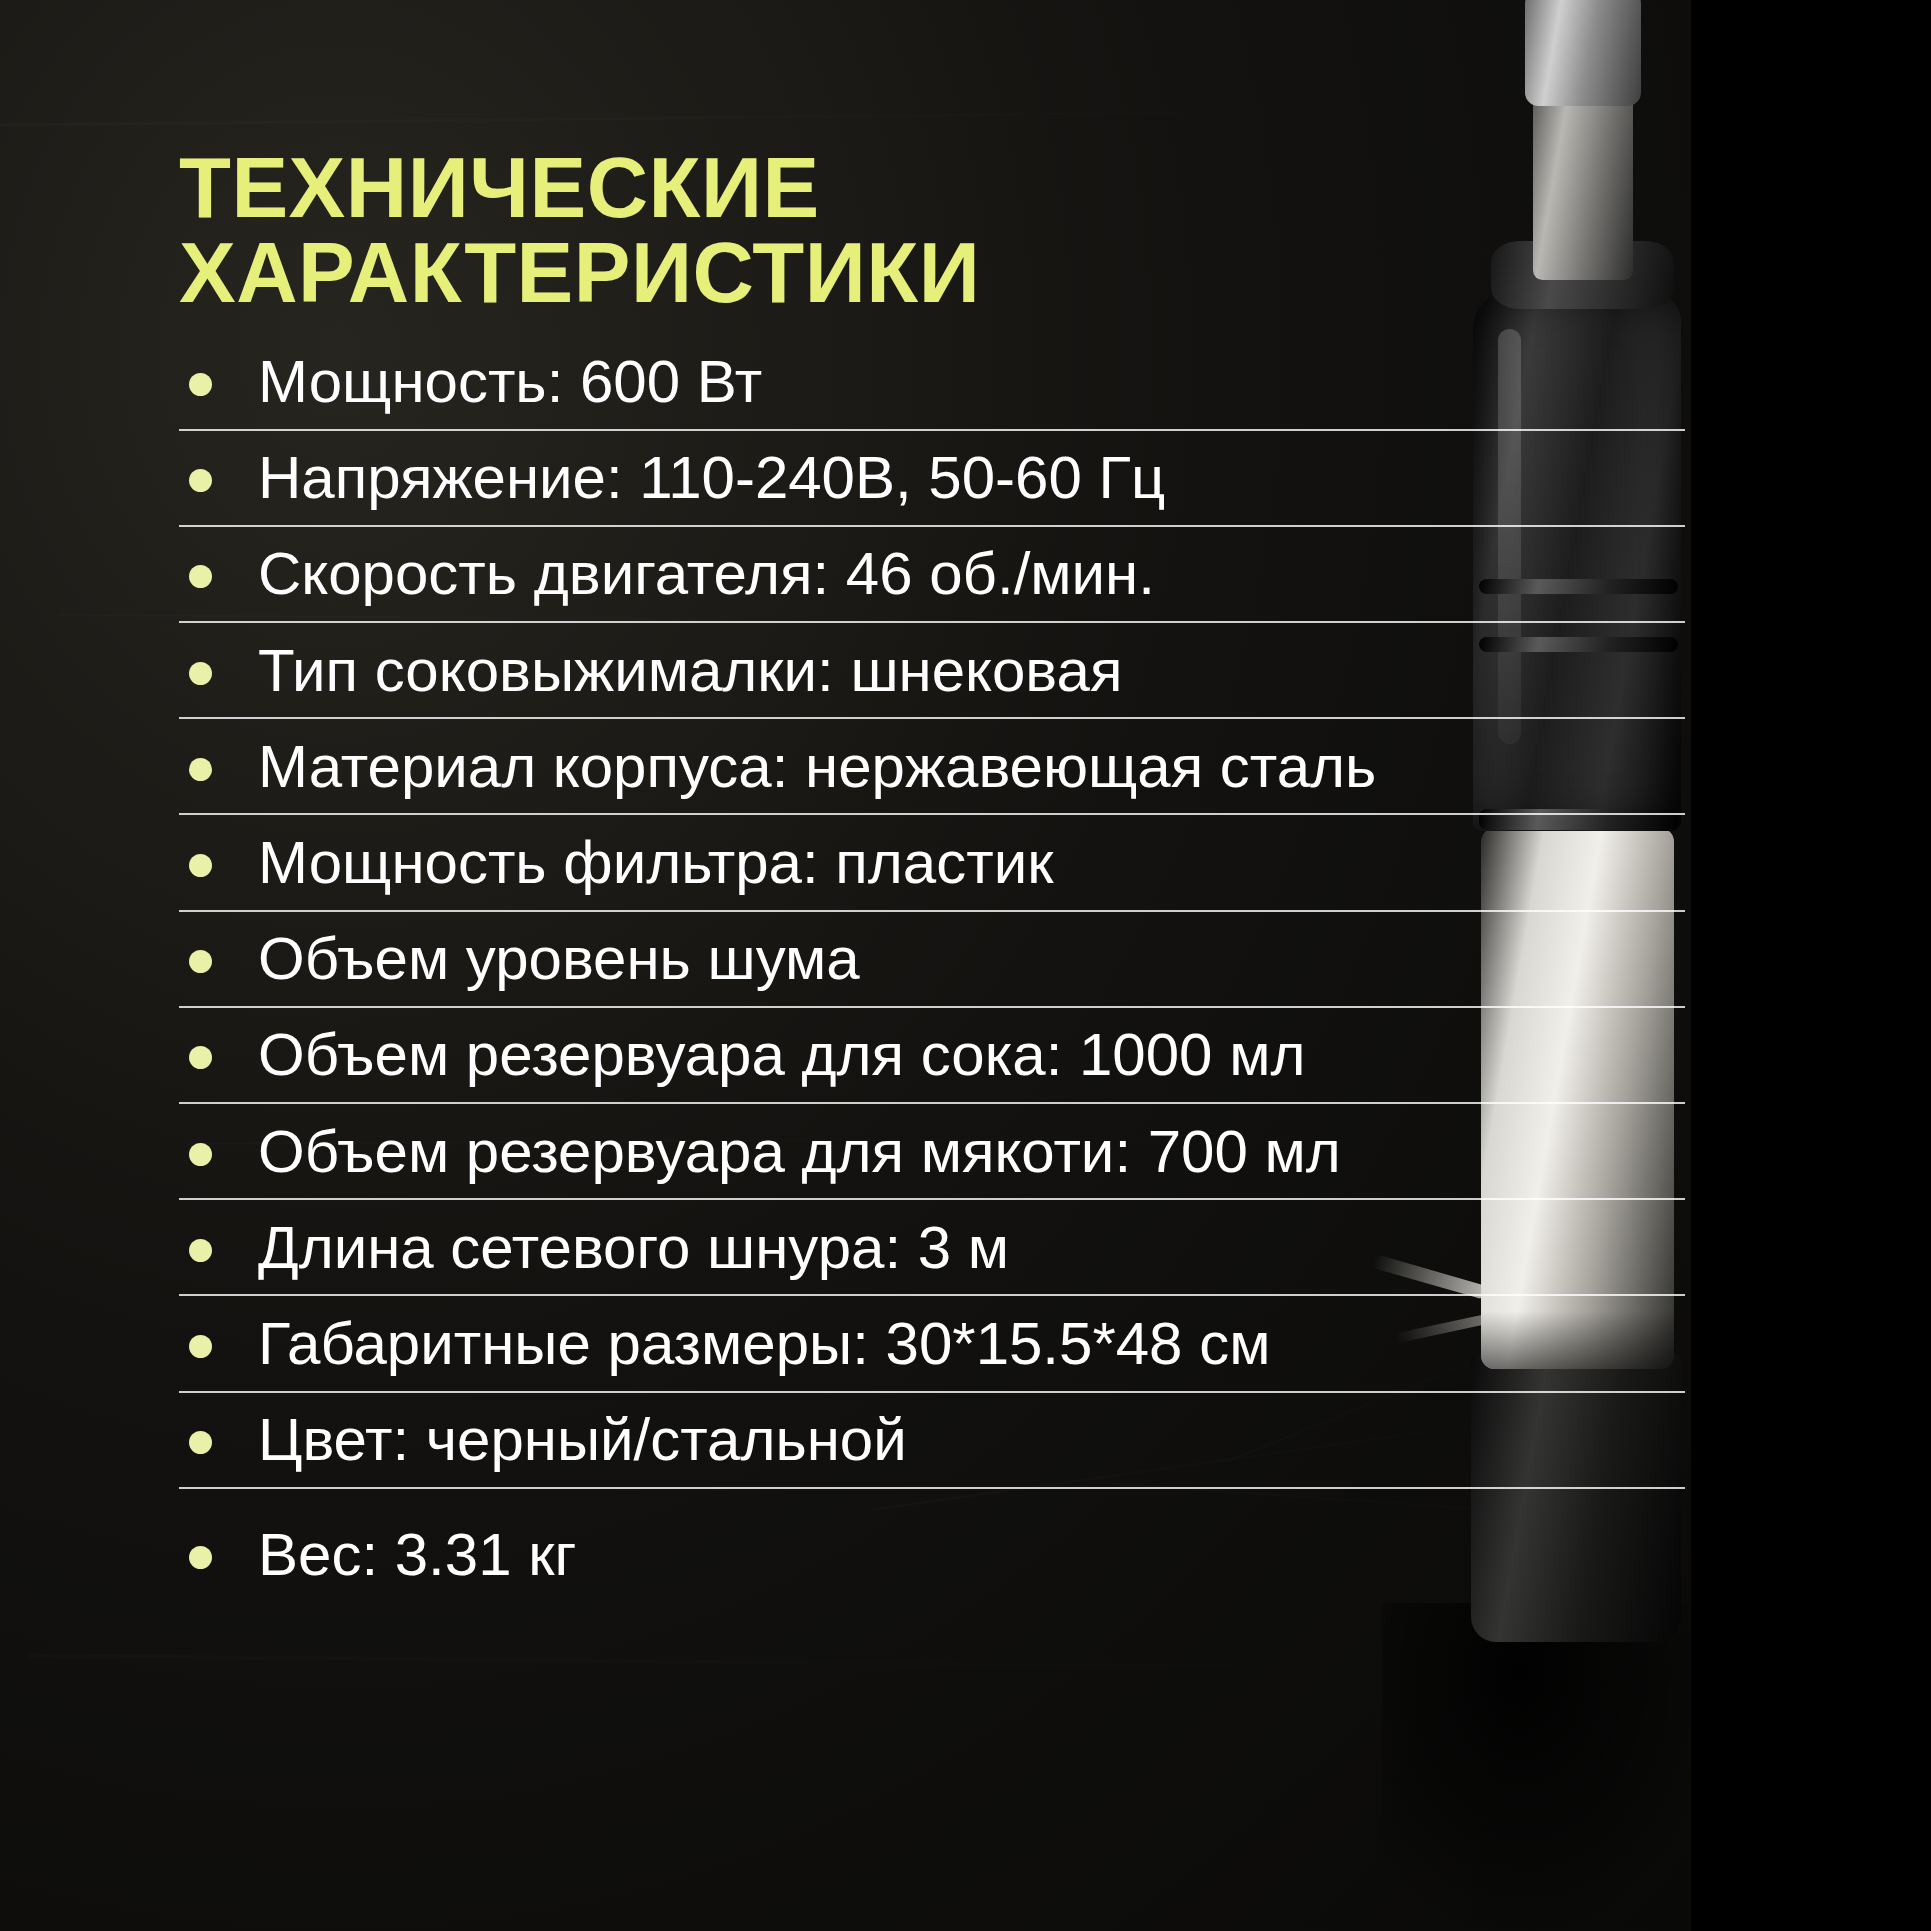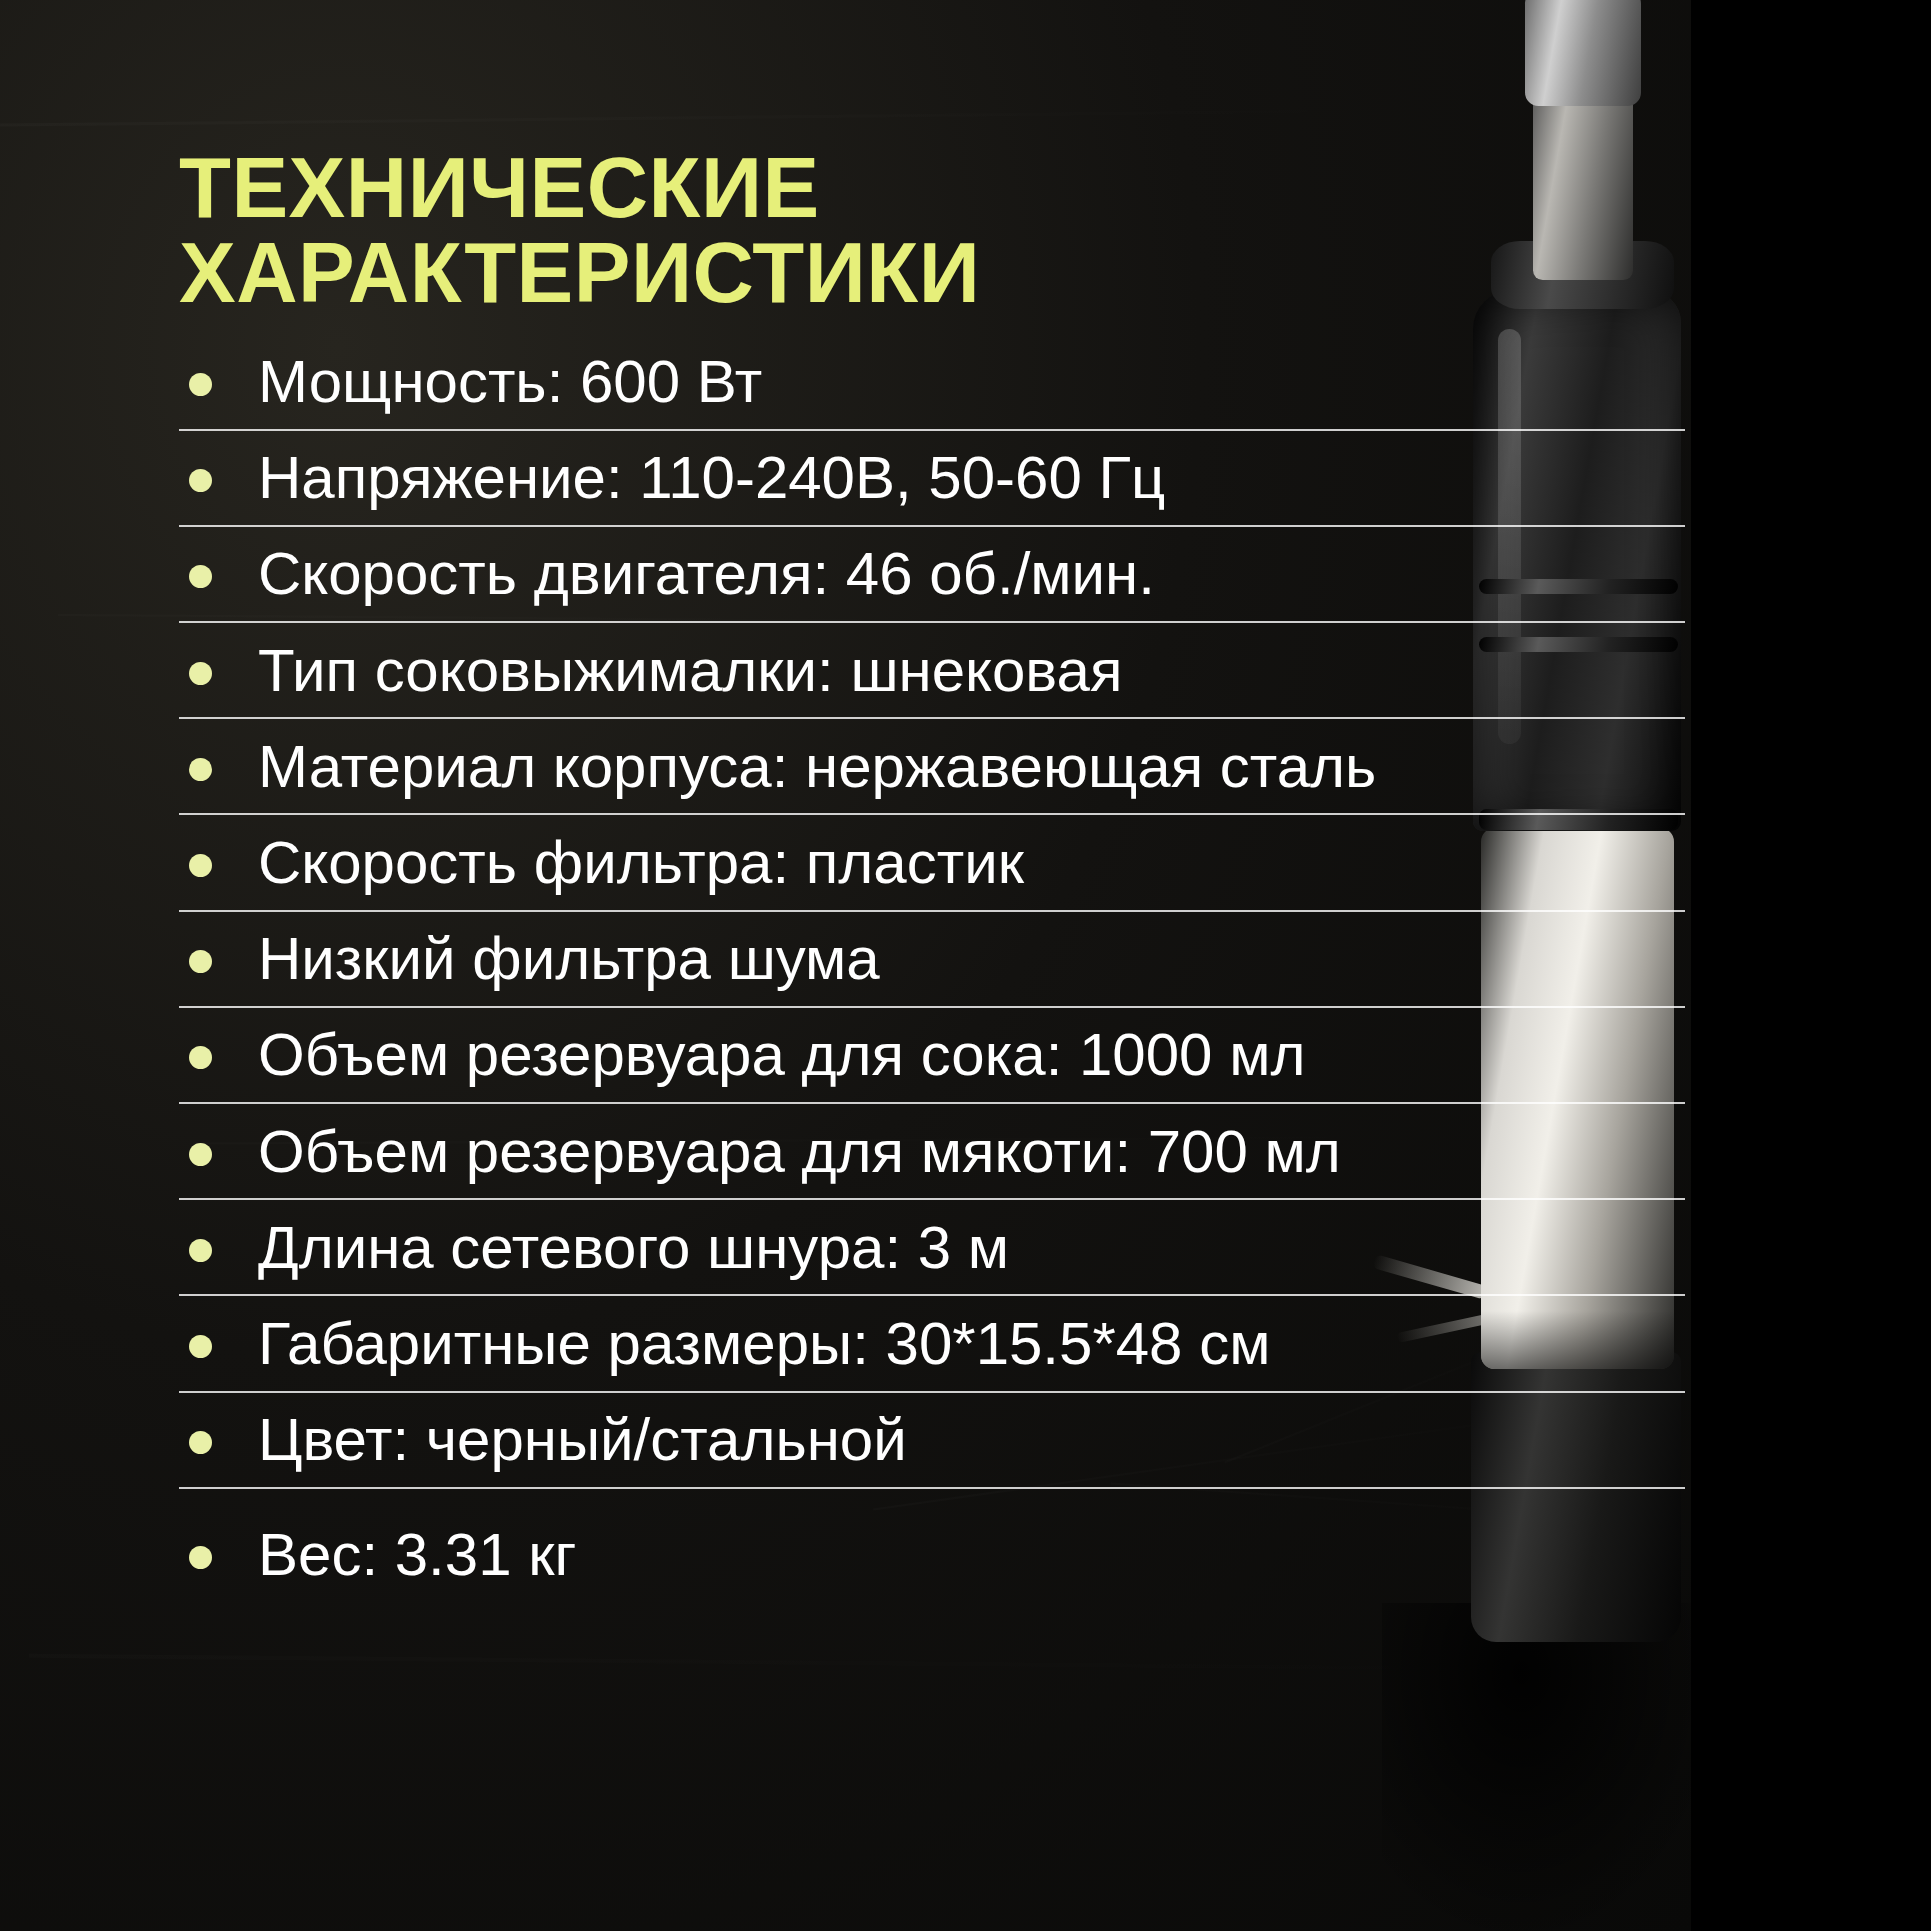"Скорость фильтра: пластик" span { text: Скорость -> Мощность }
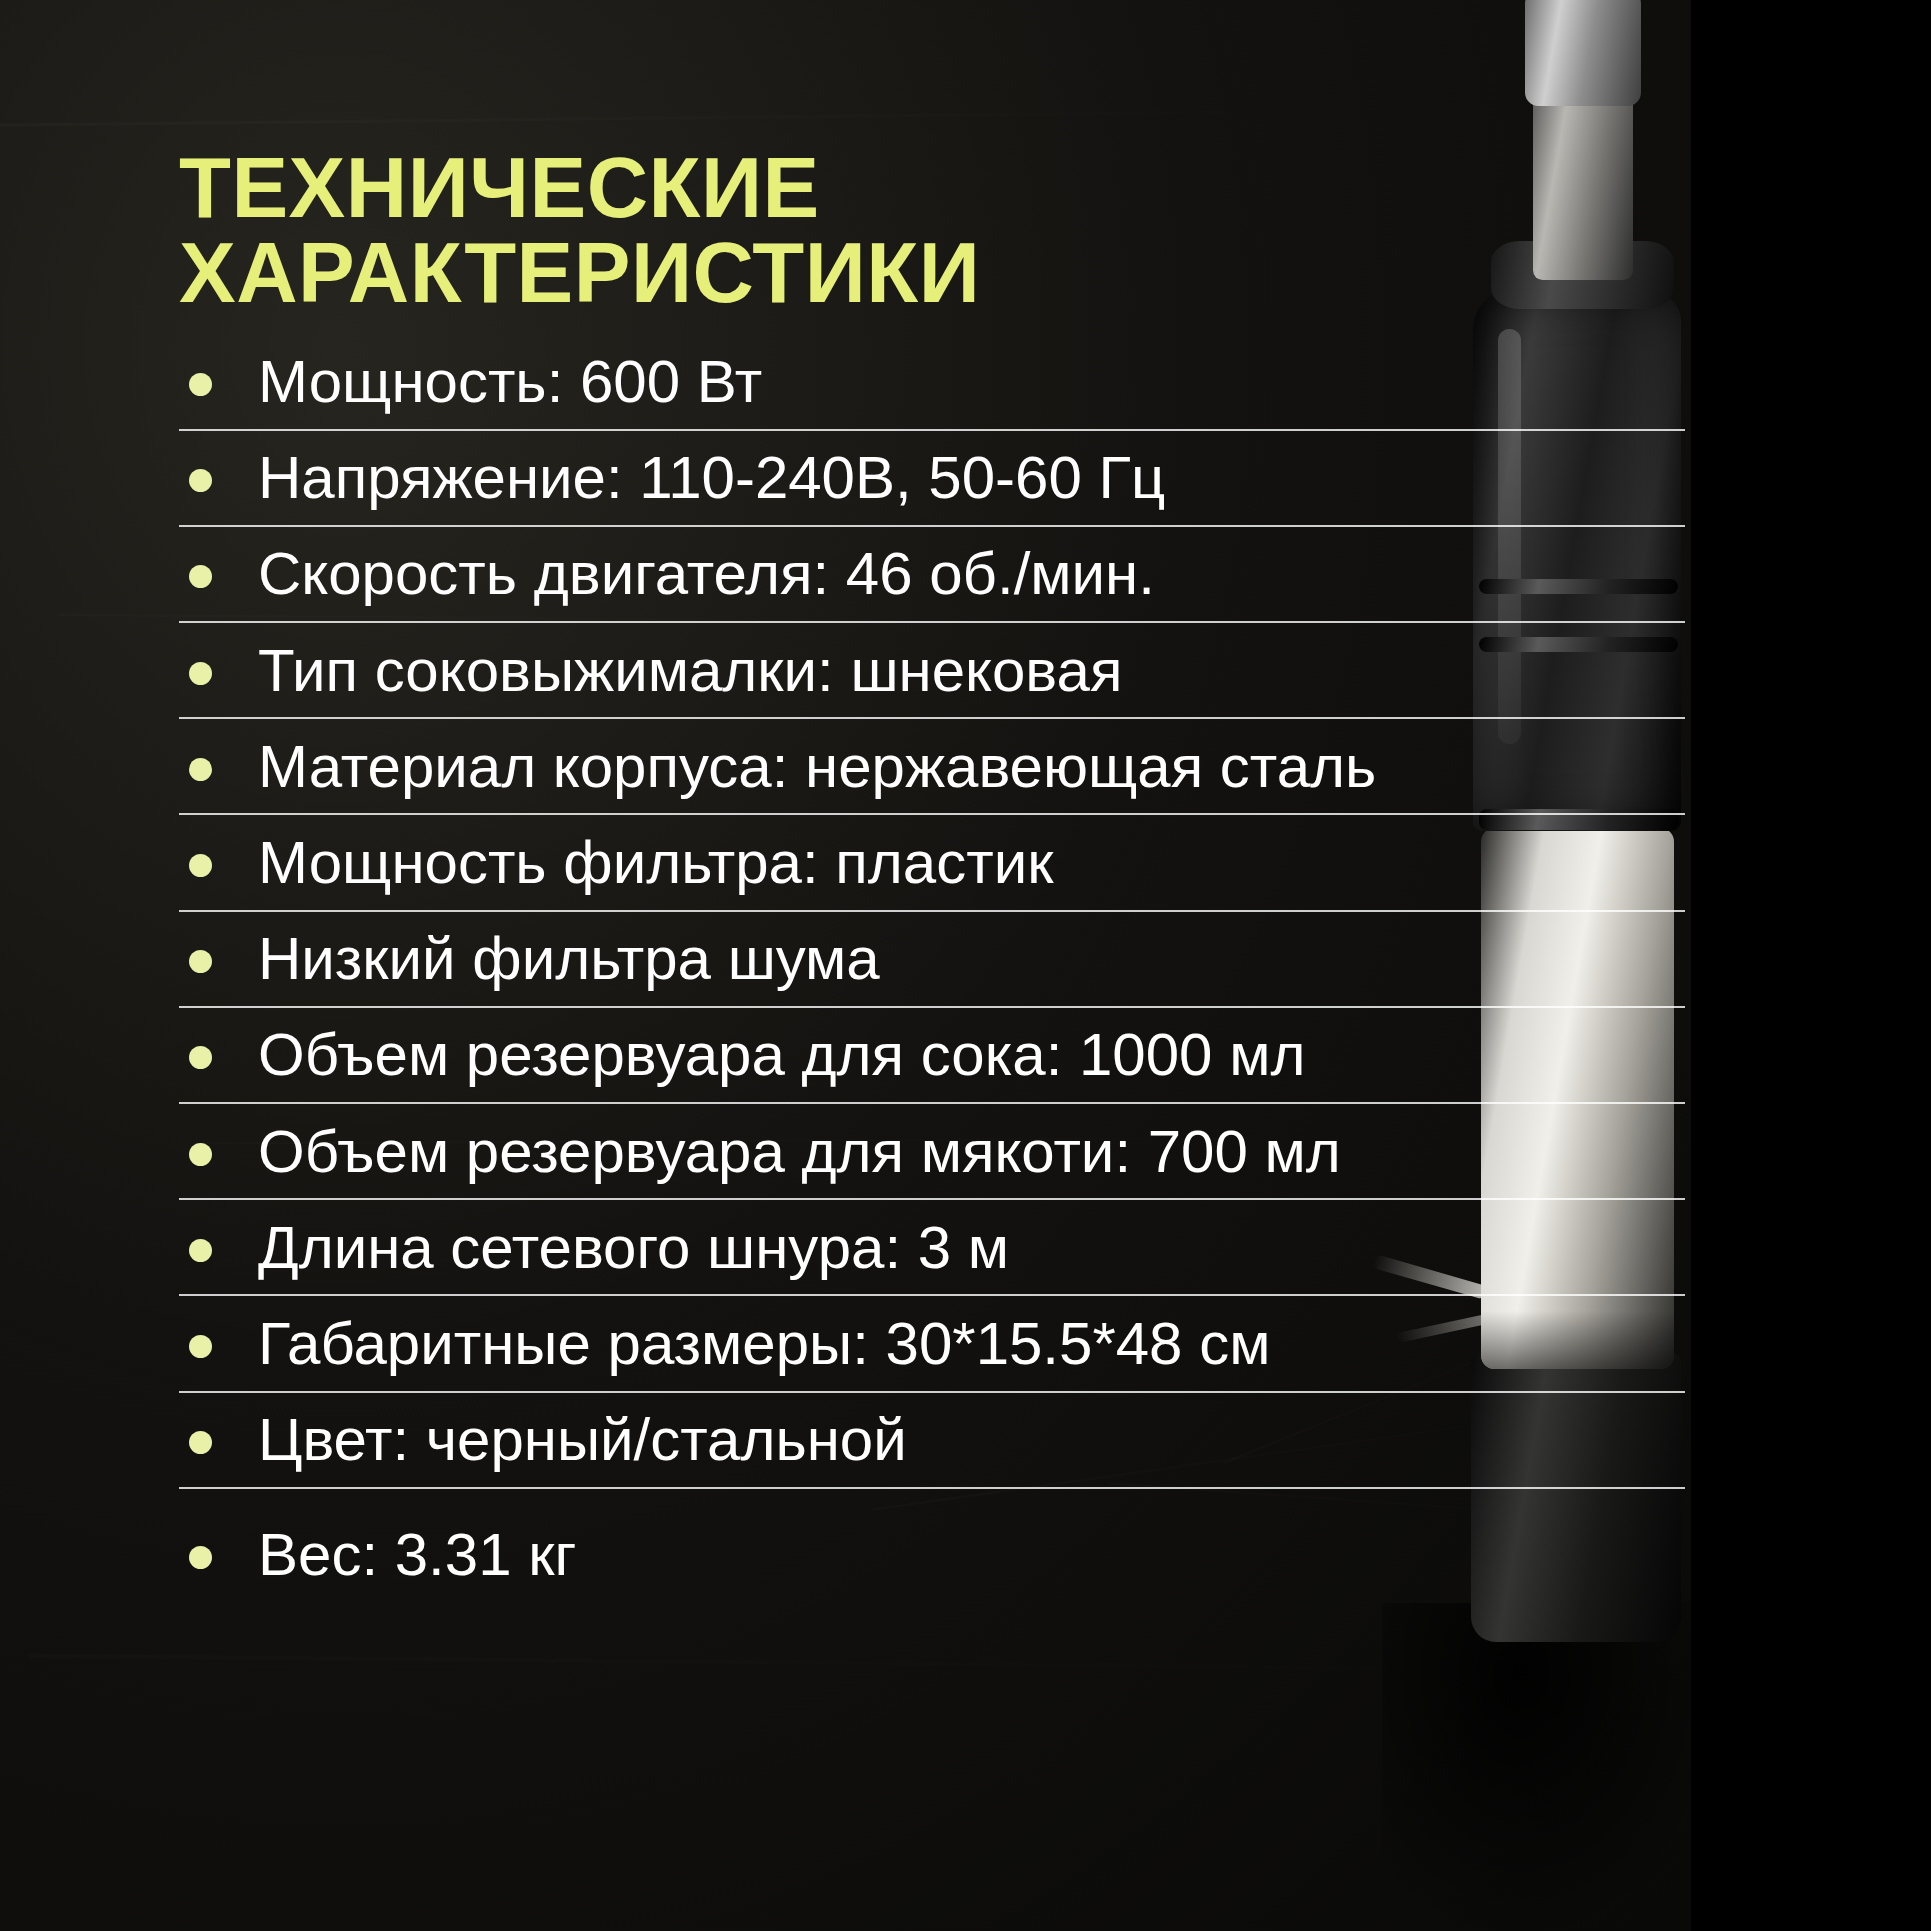"Низкий фильтра шума" span { text: Низкий фильтра -> Объем уровень }
